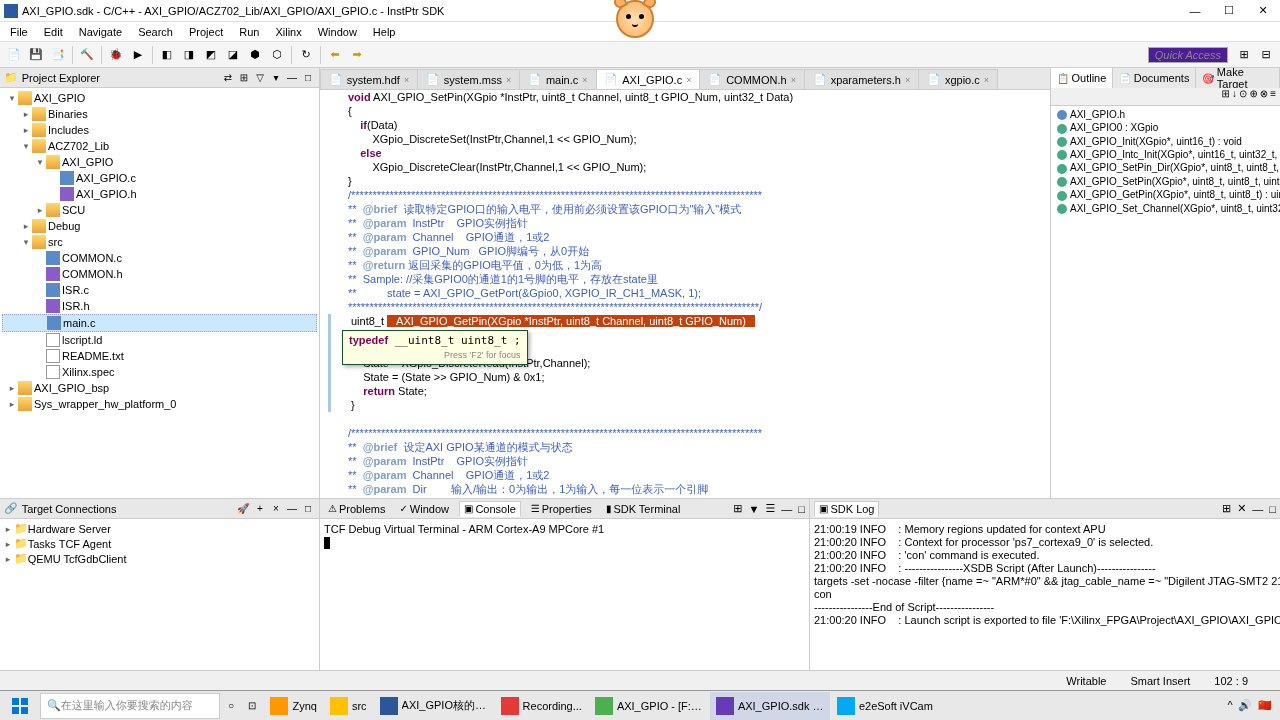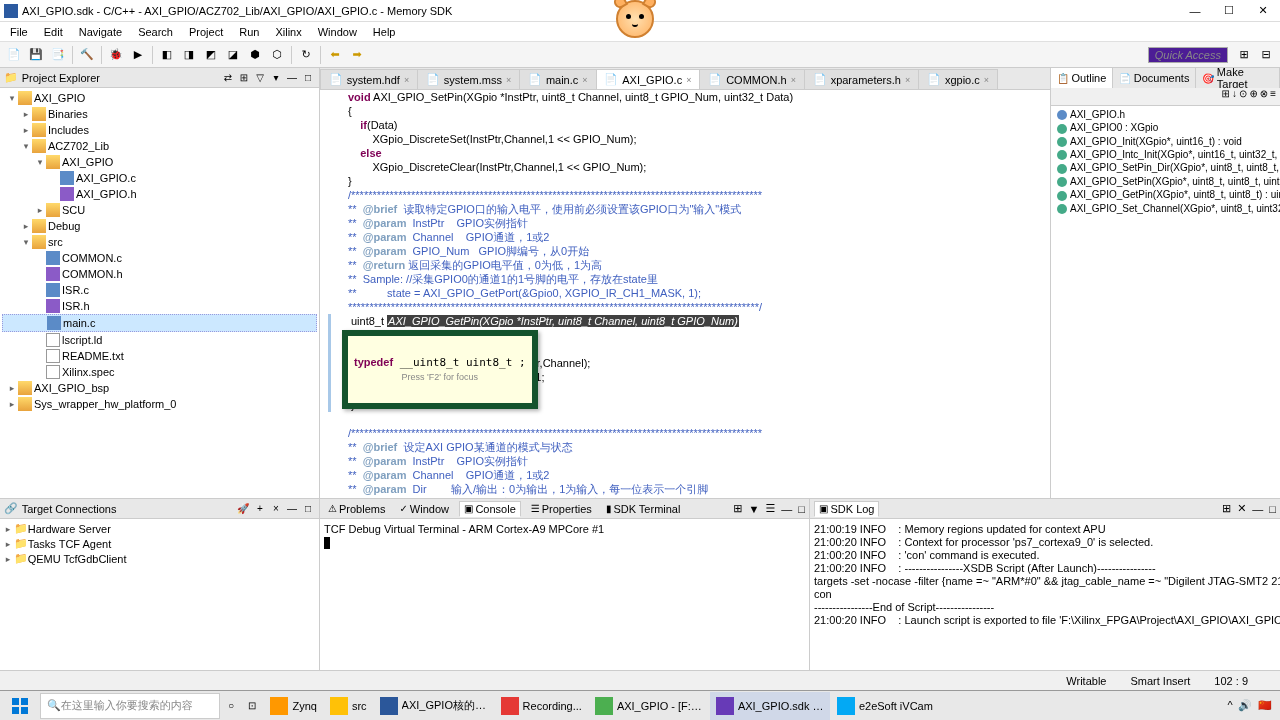"AXI_GPIO.sdk - C/C++ -" div.title-text { text: Memory -> InstPtr }
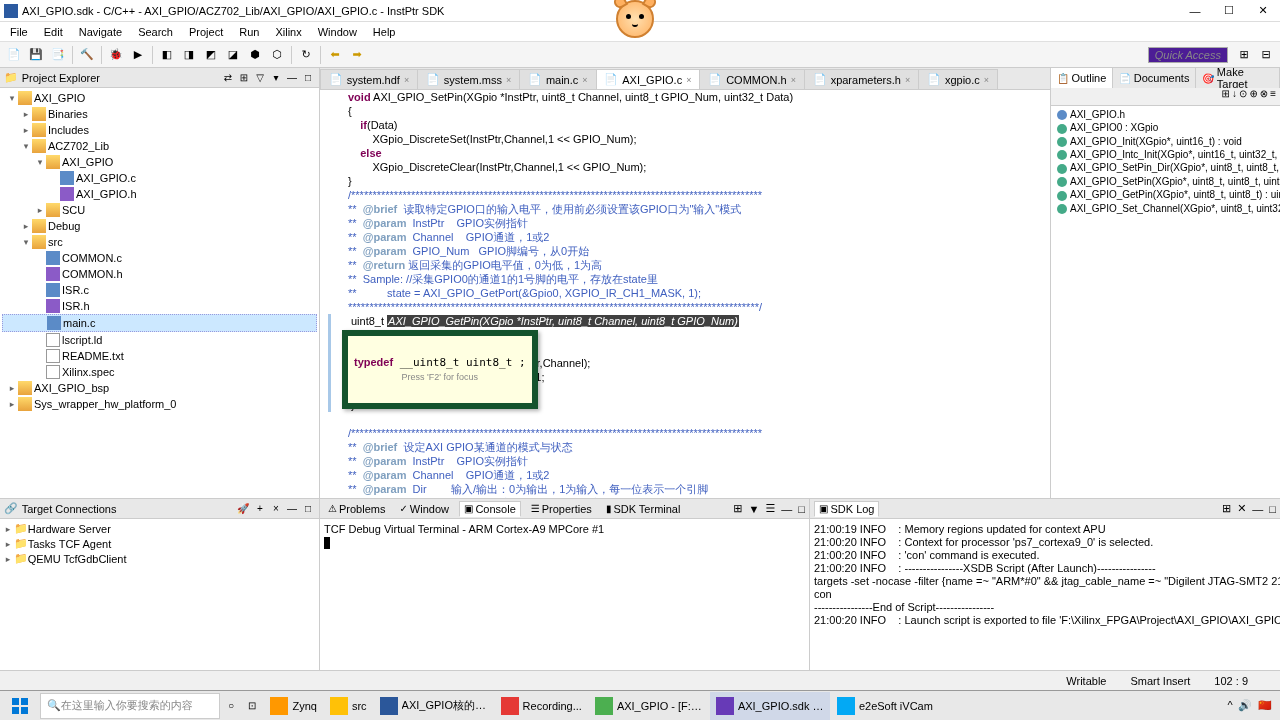"AXI_GPIO_GetPin(XGpio *InstPtr, uint8_t" .highlighted { background: #404040 -> #c2410c; font-style: italic -> none; padding: 0 1px -> 0 9px }
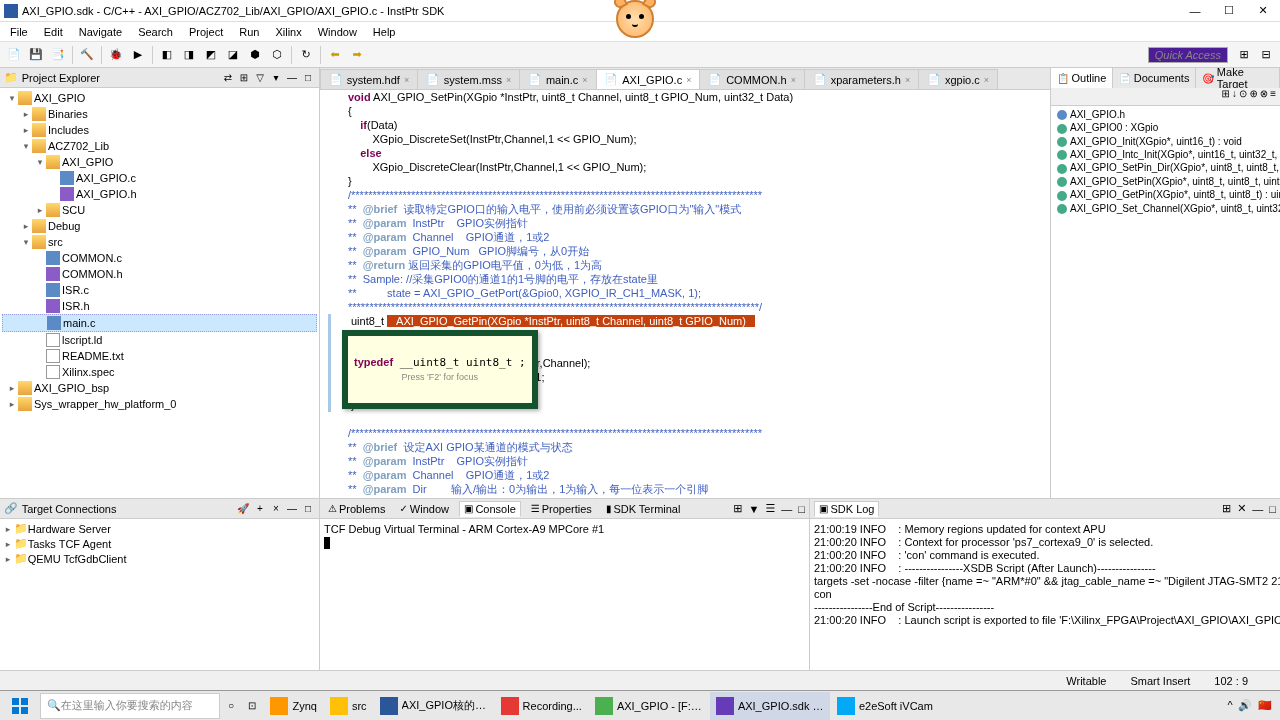"typedef __uint8_t uint8_t ;" .tooltip-box { border: 6px solid #14532d -> 1px solid #14532d; padding: 19px 6px -> 2px 6px }
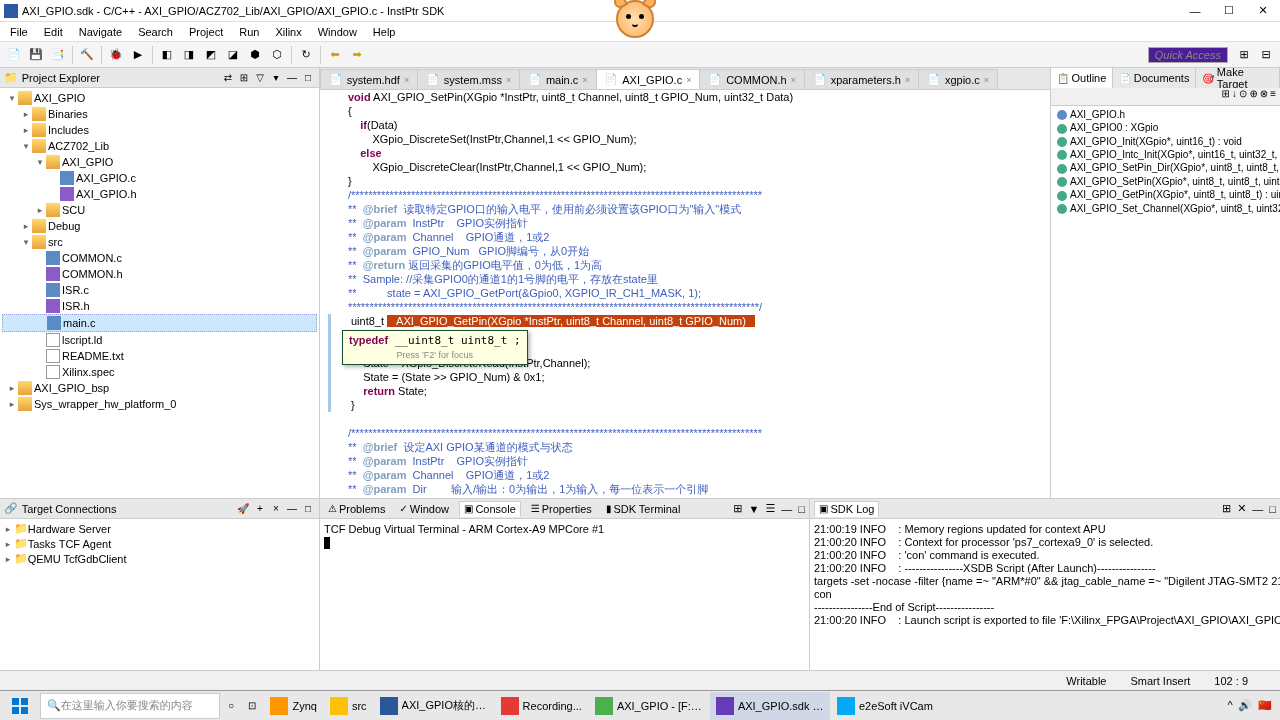"Press 'F2' for focus" div.tooltip-hint { text-align: center -> right }
